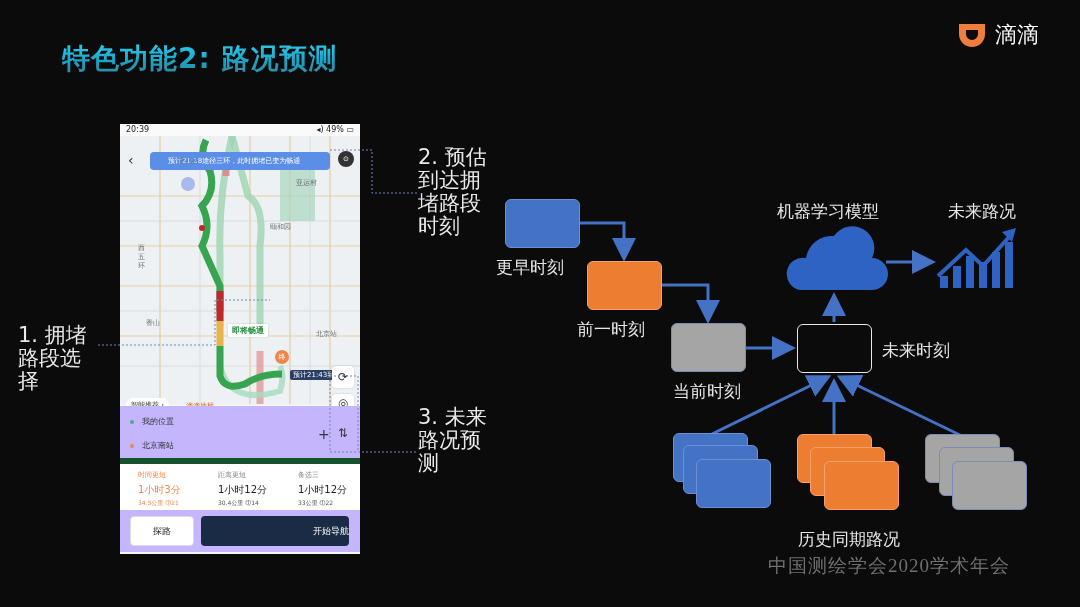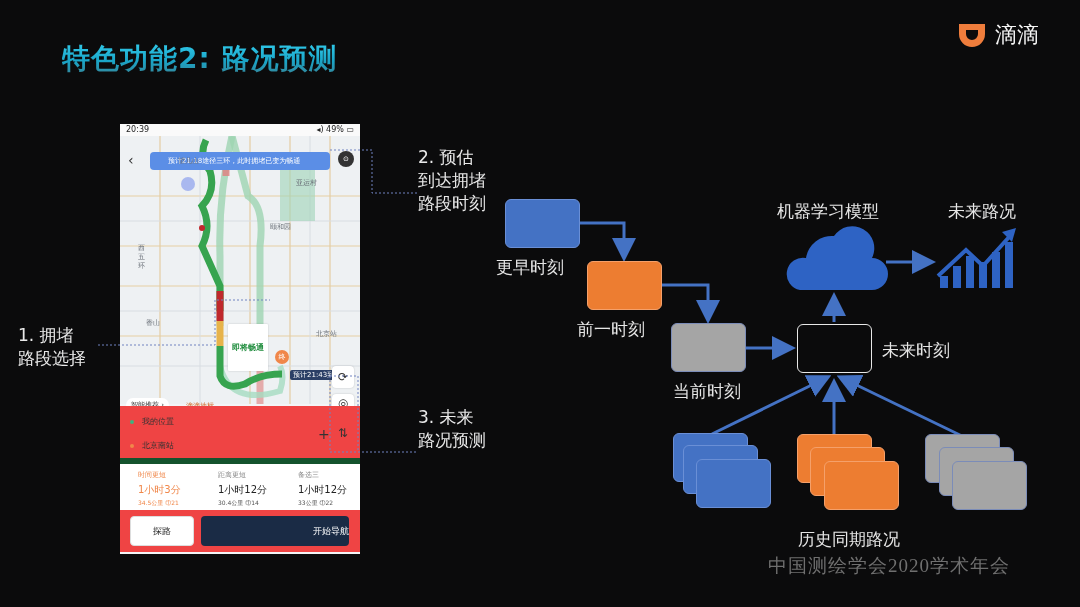"2. 预估到达拥堵路段时刻" .callout { font-size: 17px -> 21px }
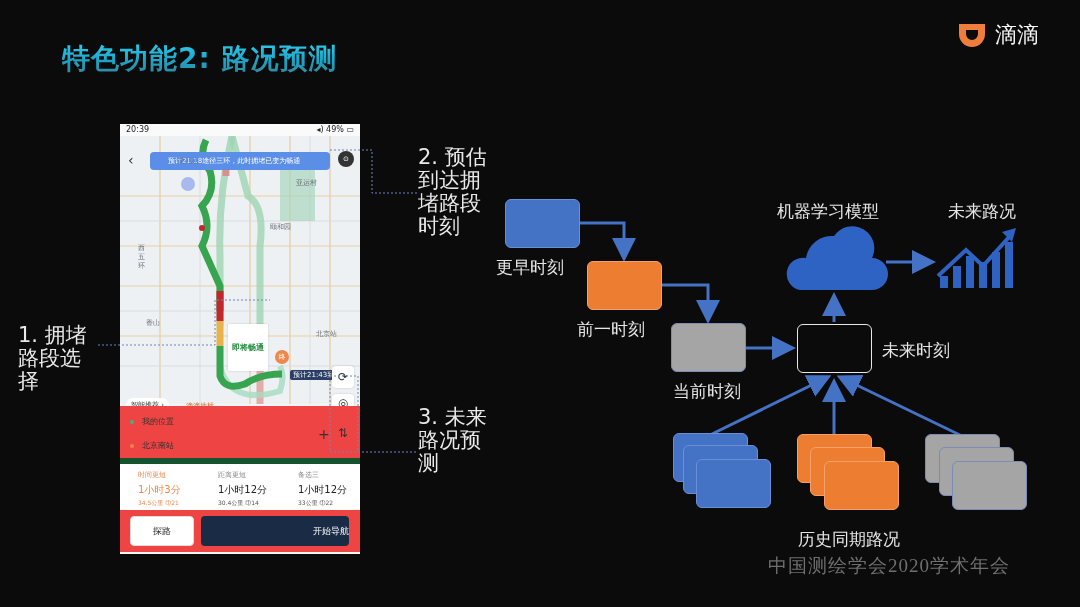"即将畅通" .pill { padding: 18px 4px -> 1px 4px }
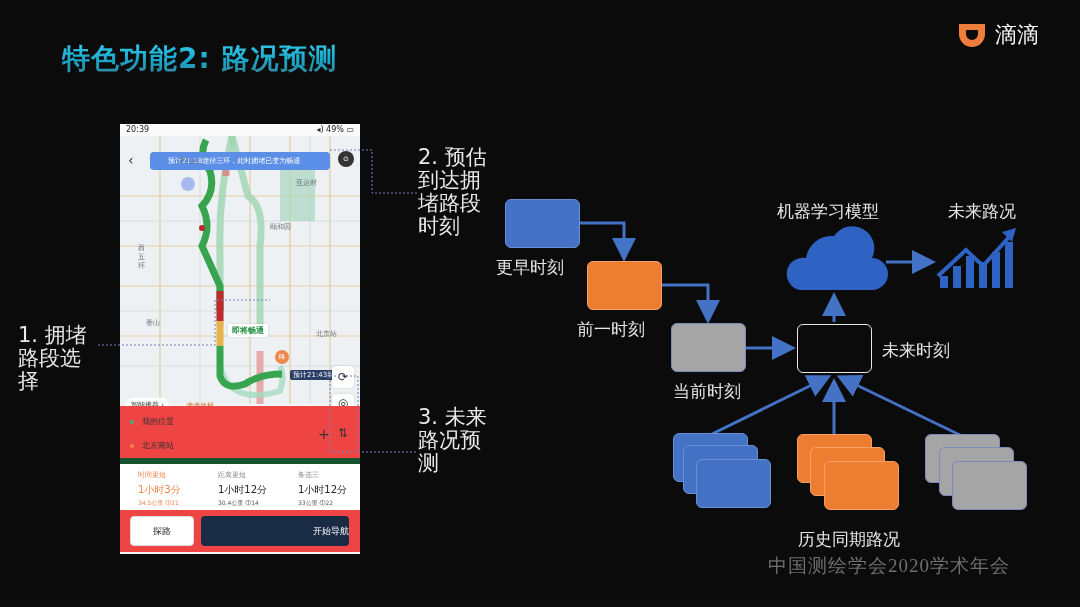"我的位置" .sheet { background: #ef4444 -> #c4b5fd }
